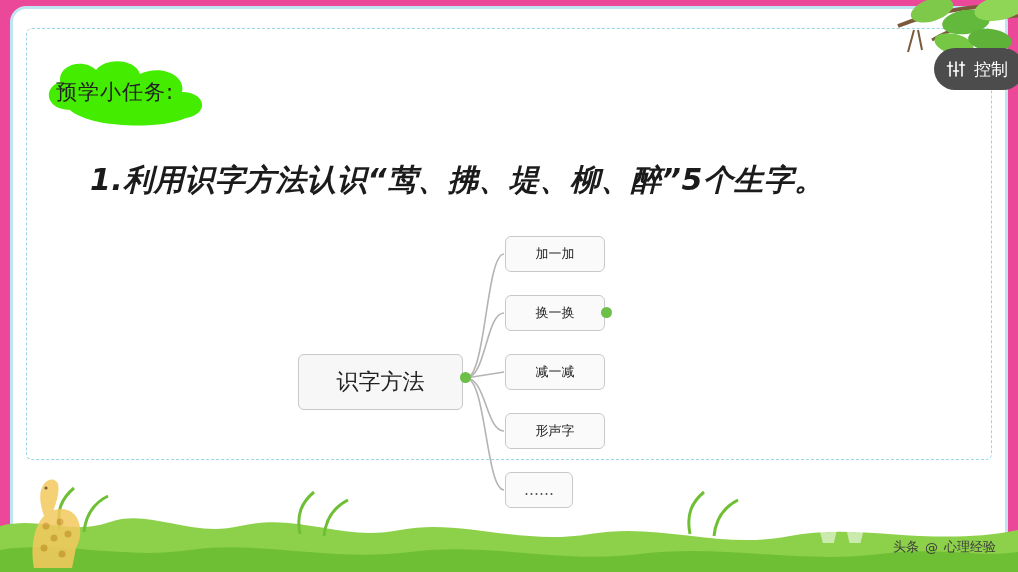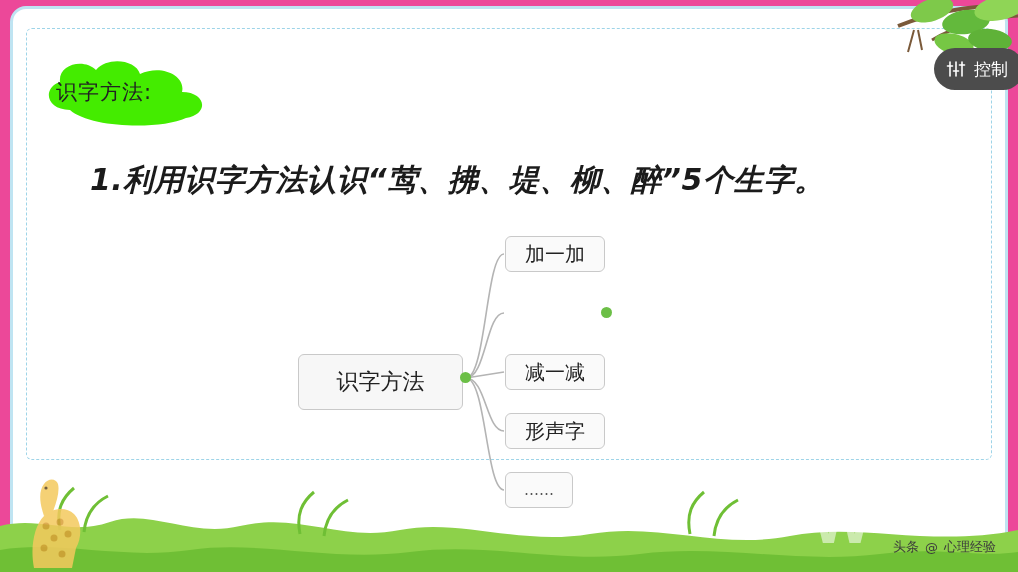"识字方法:" div.title-text { text: 识字方法 -> 预学小任务 }
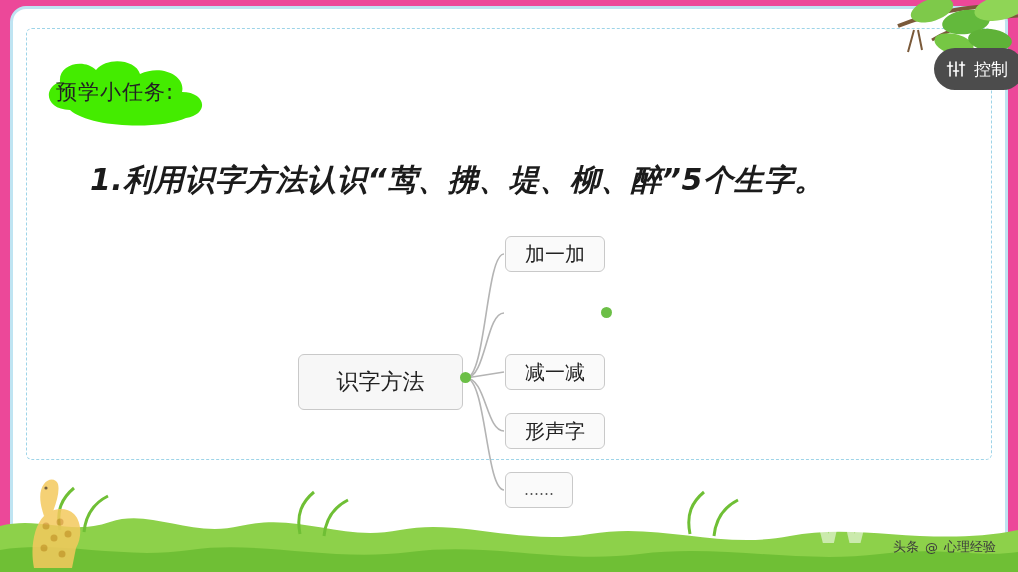"加一加" .node-leaf { font-size: 20px -> 13px }
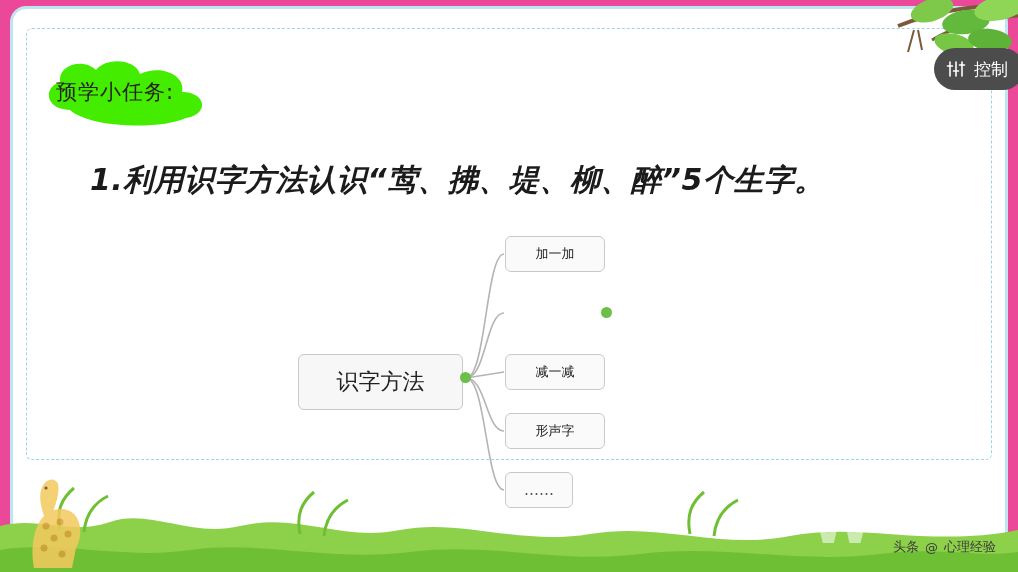"换一换" div.node { html: none -> <div>换一换</div> }
